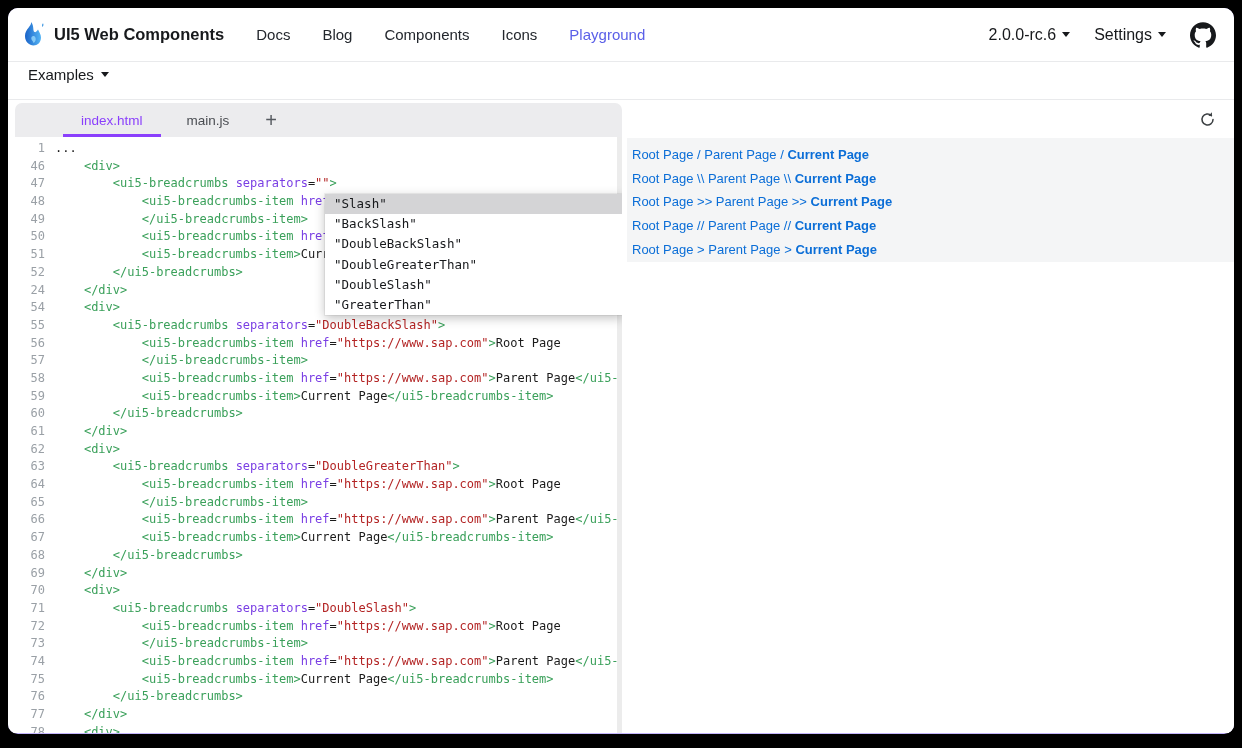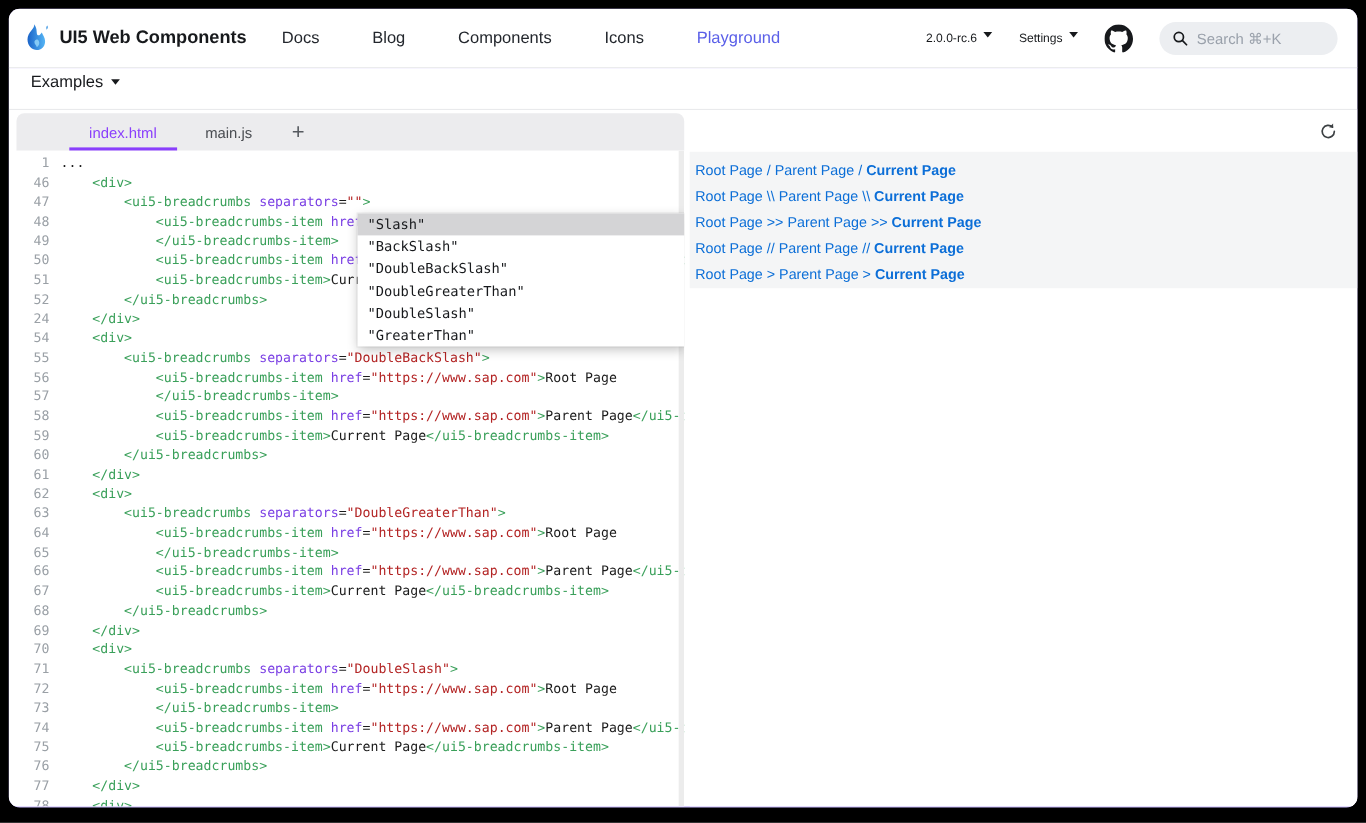"Docs" .nav { gap: 48px -> 32px }
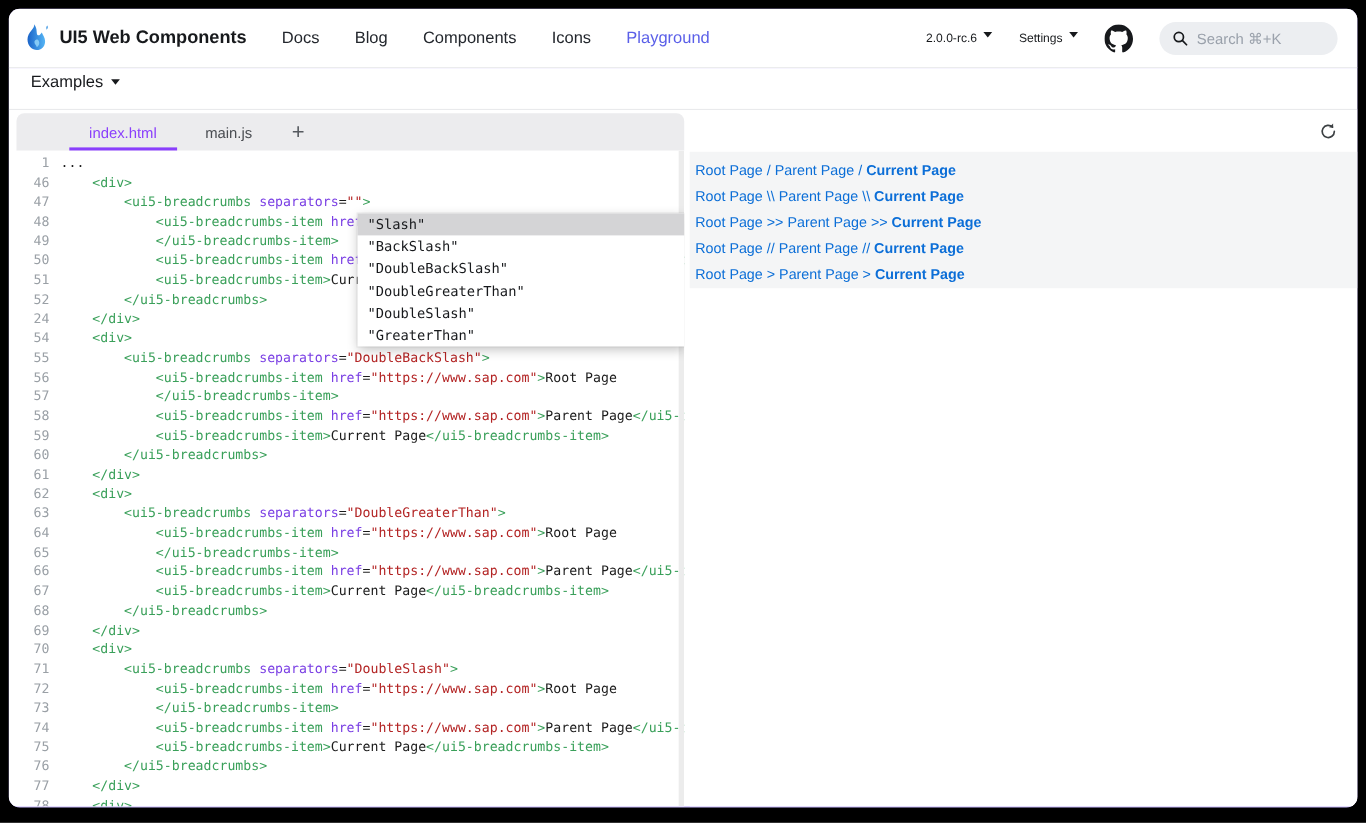"2.0.0-rc.6" .menu-btn { align-items: none -> center; font-size: 11px -> 16px }
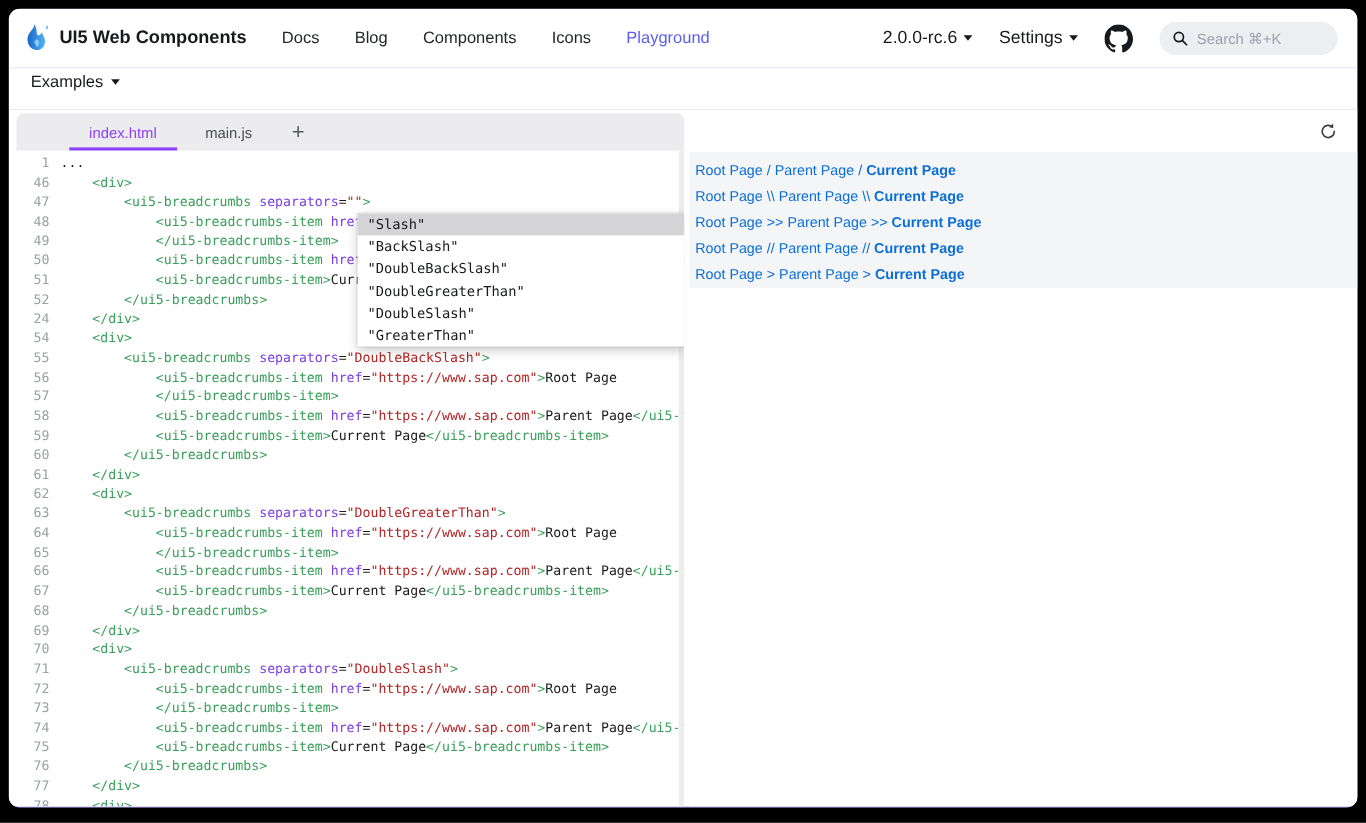"Search ⌘+K" div.search-pill { html: <div> <svg> <circle></circle> <line></line> </svg> <span>Search ⌘+K</span> </div> -> none }
